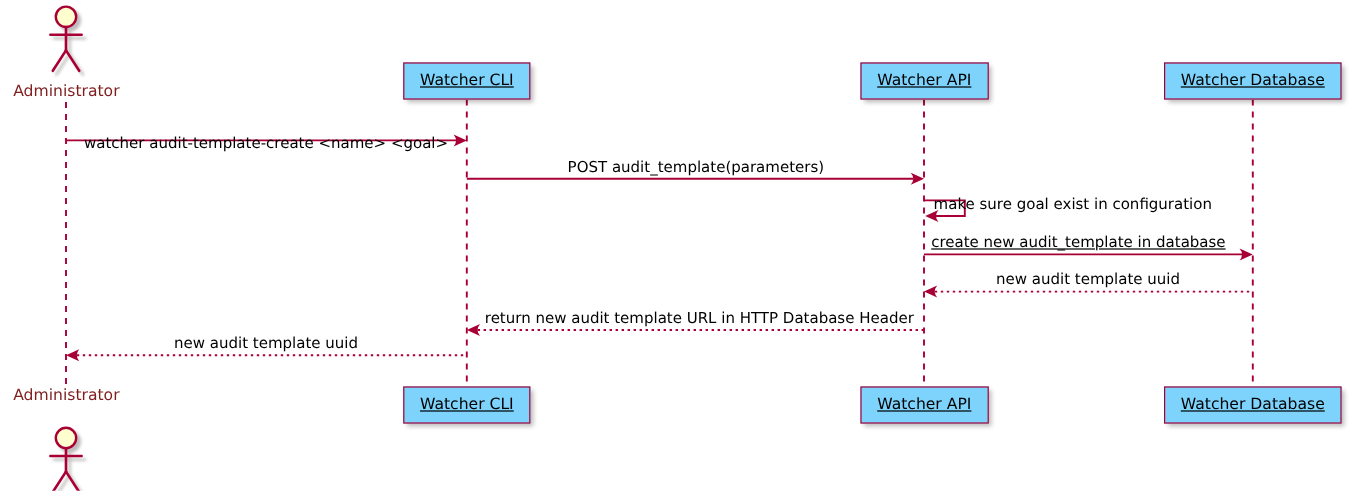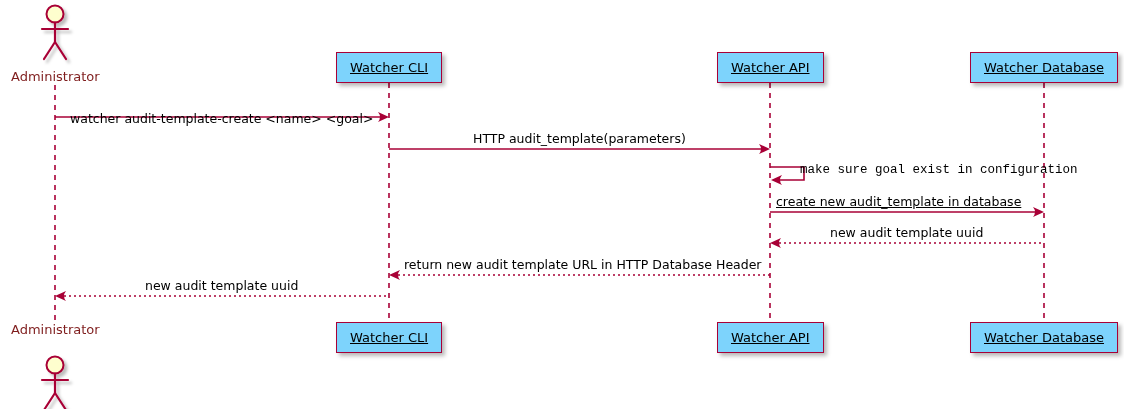"HTTP audit_template(parameters)" div.msg-label { text: HTTP -> POST }
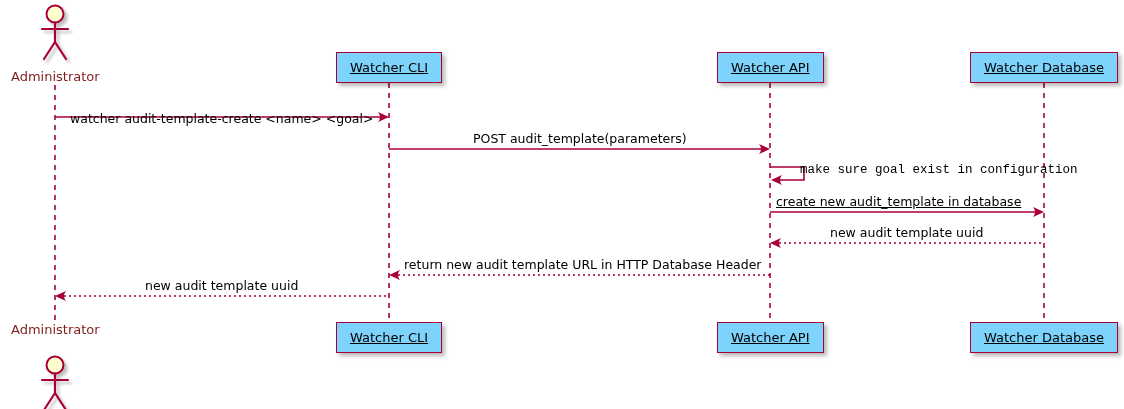"make sure goal exist in" div.msg-label { font-family: Liberation Mono, monospace -> none; left: 800px -> 778px }
